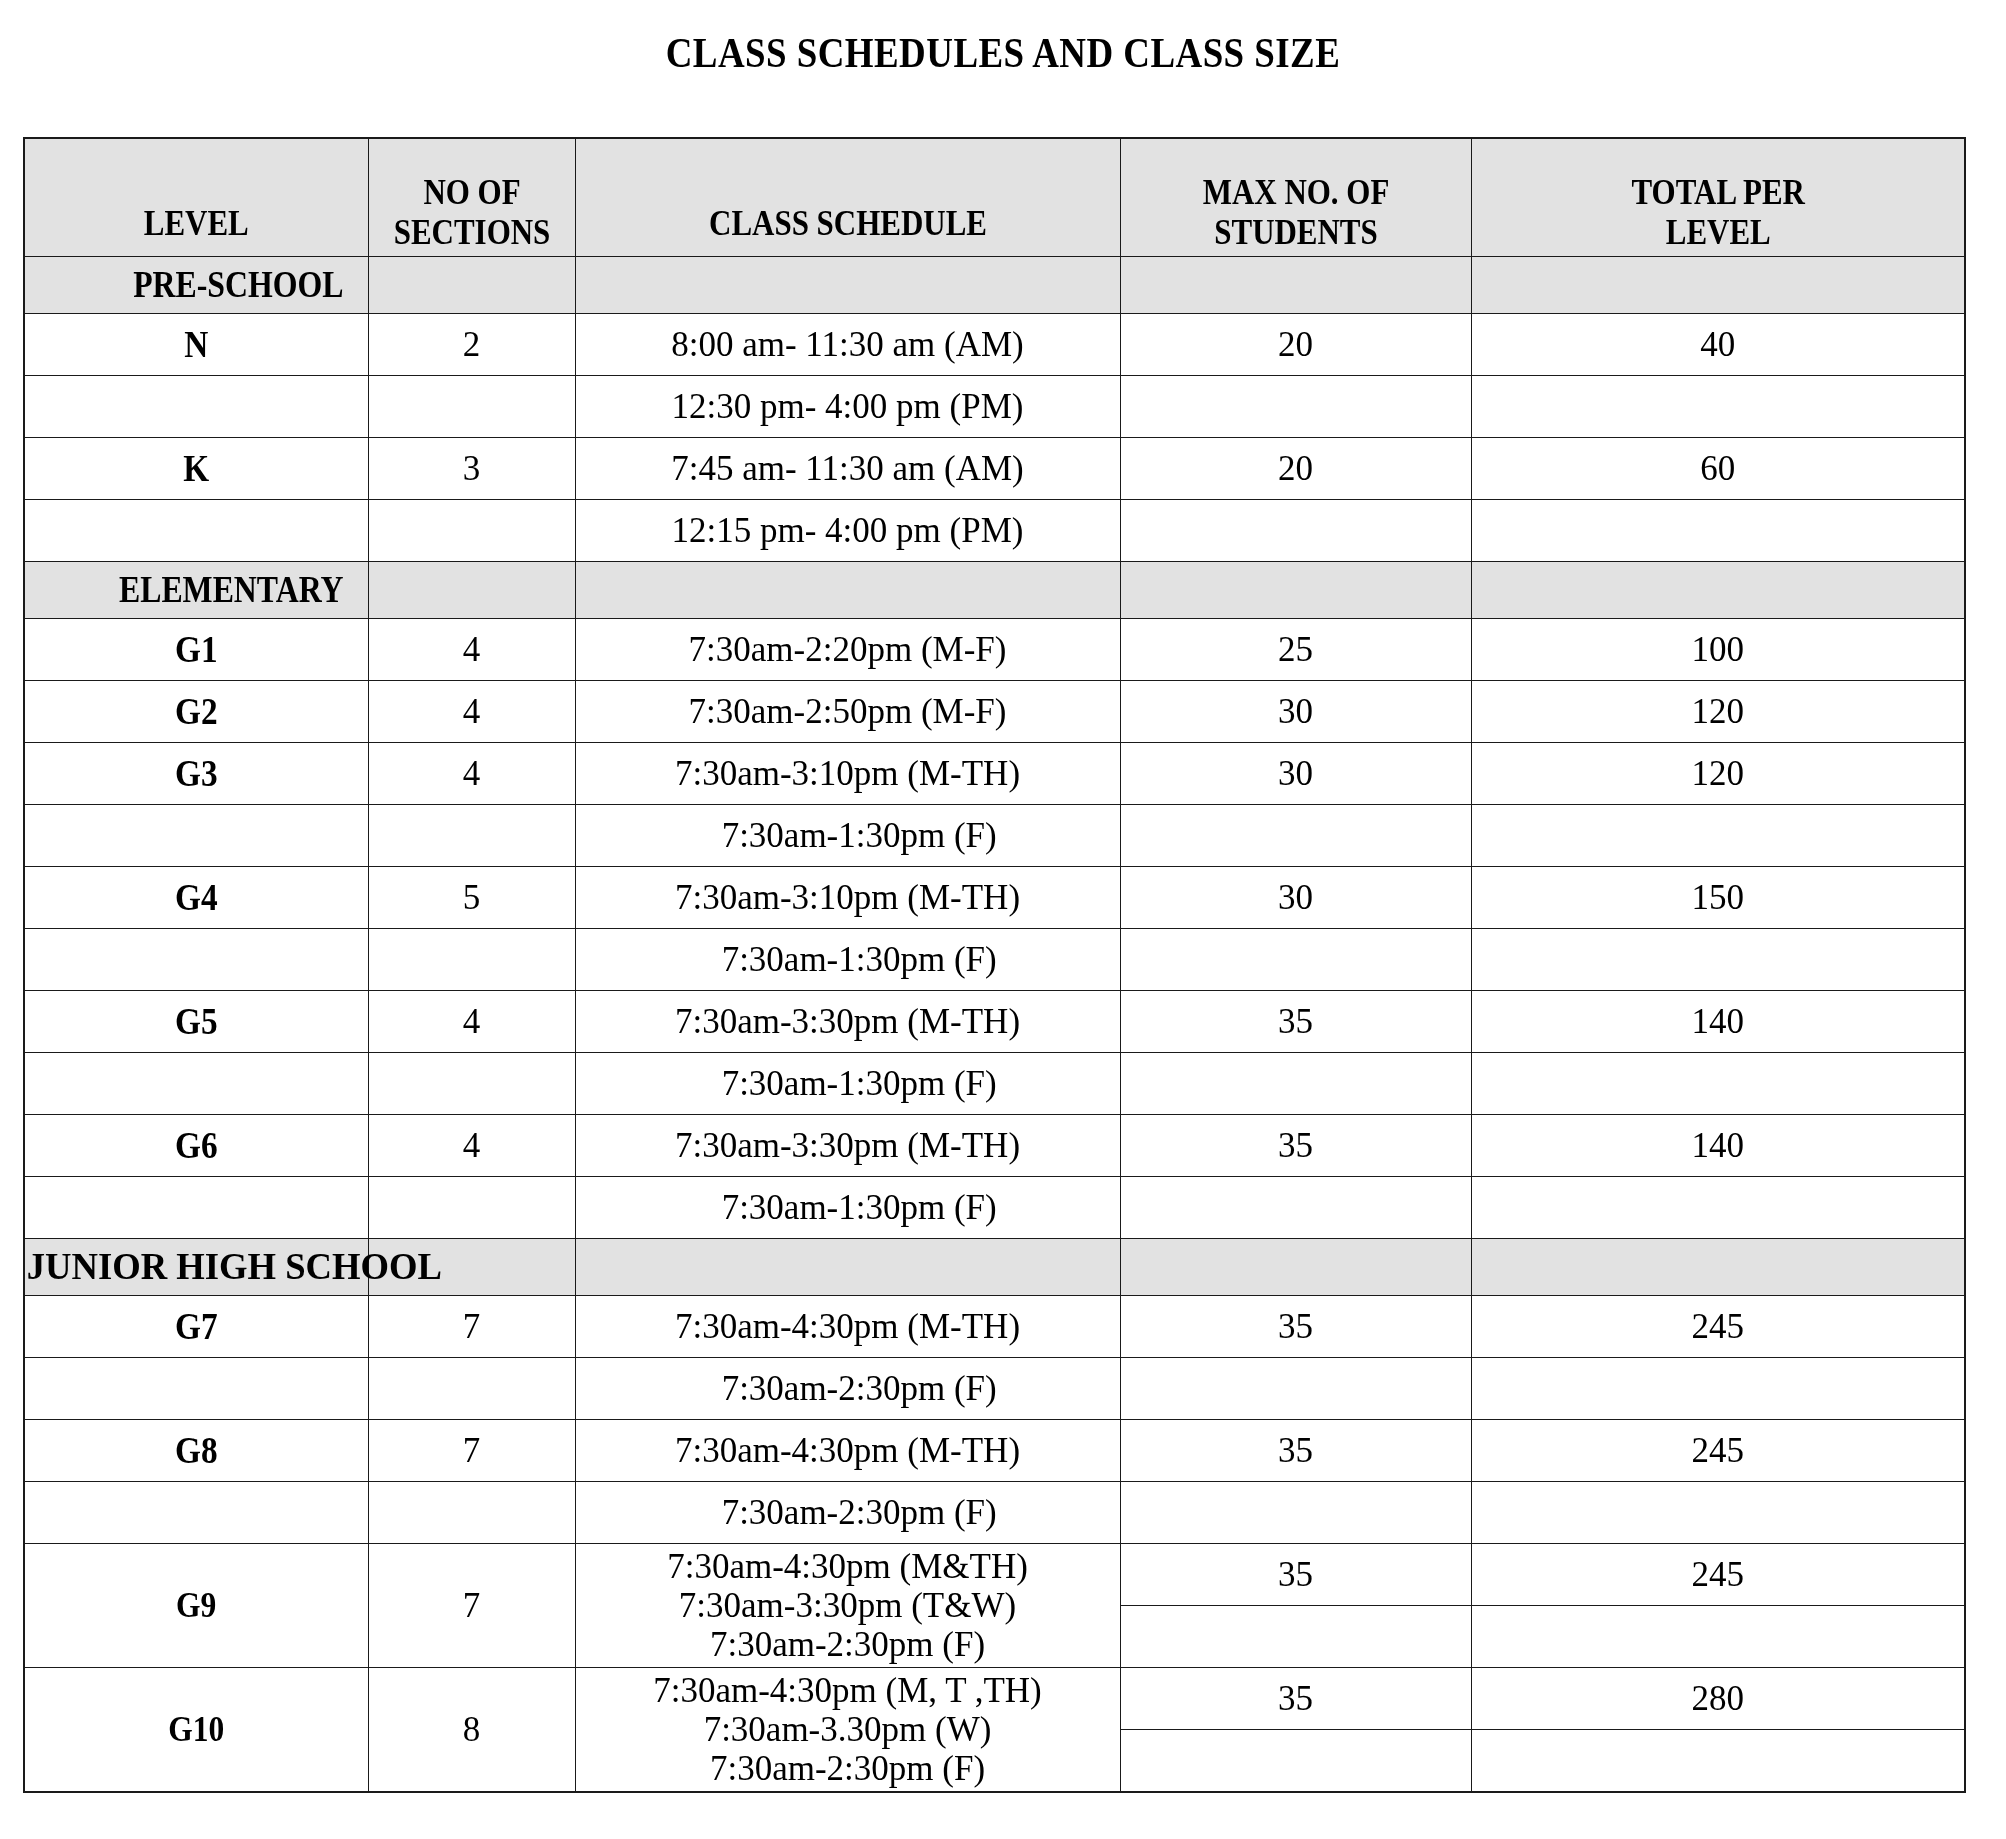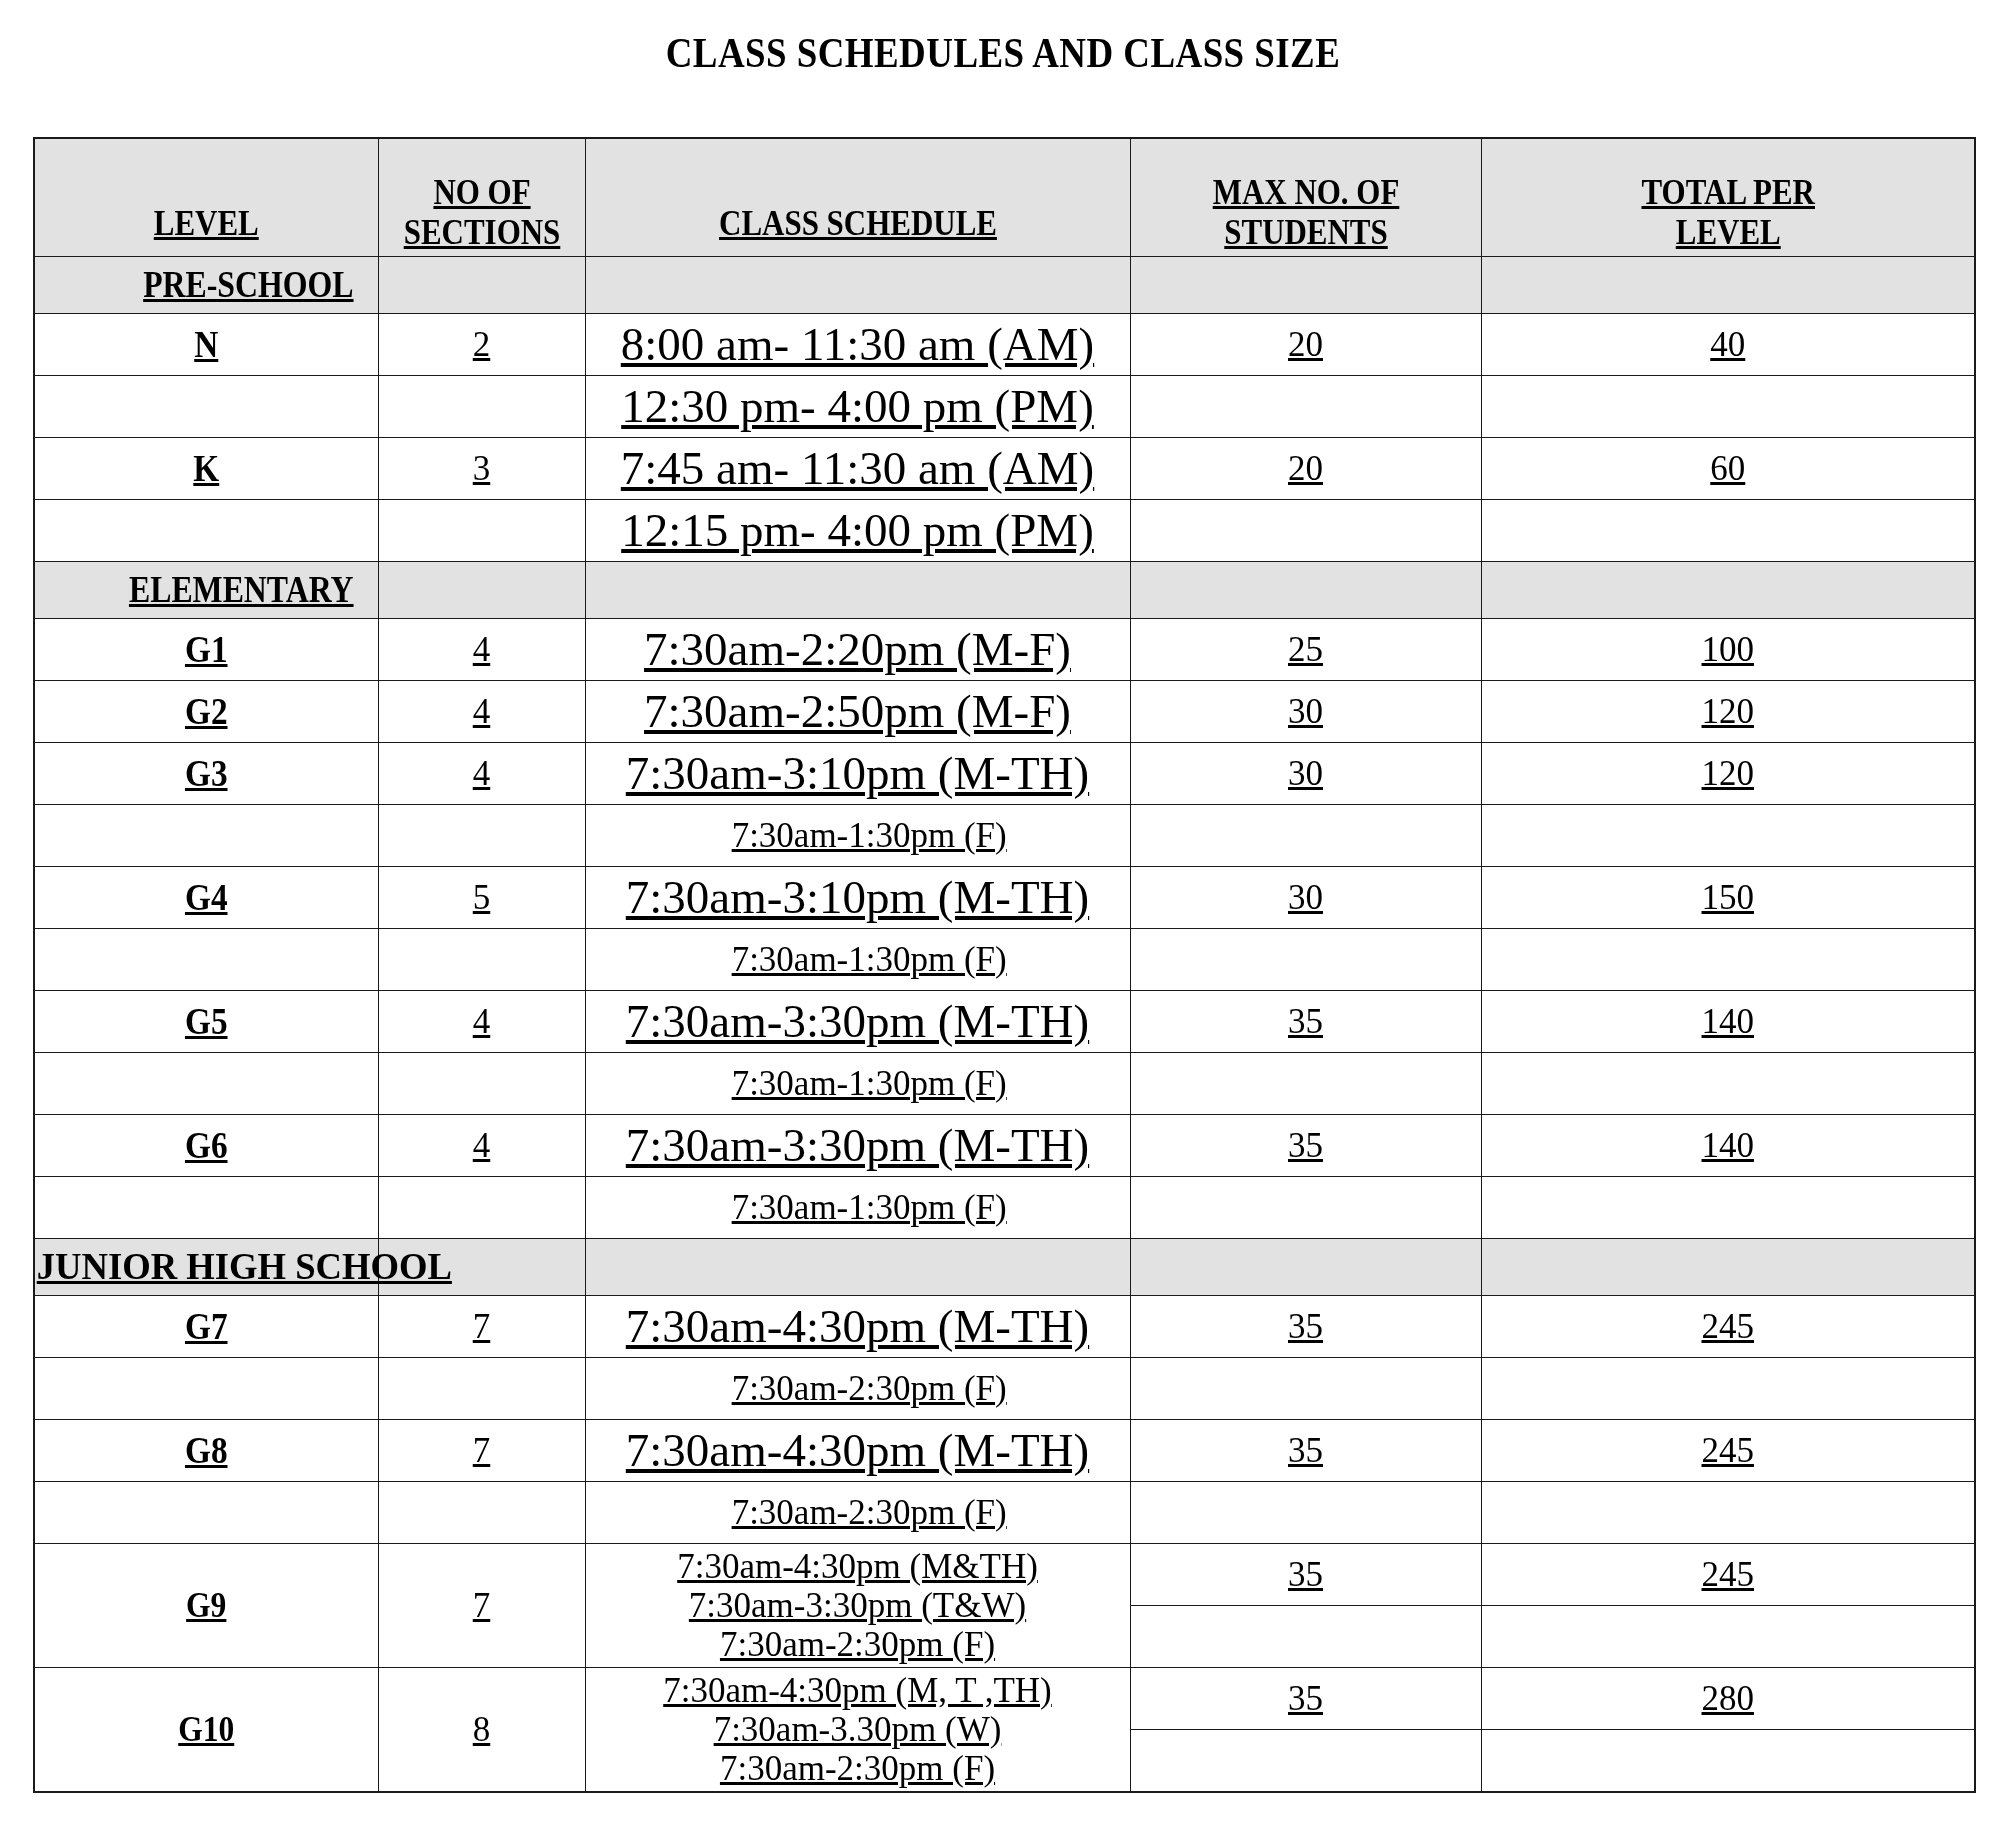"LEVEL" .table-wrap { left: 33px -> 23px; text-decoration: underline -> none }
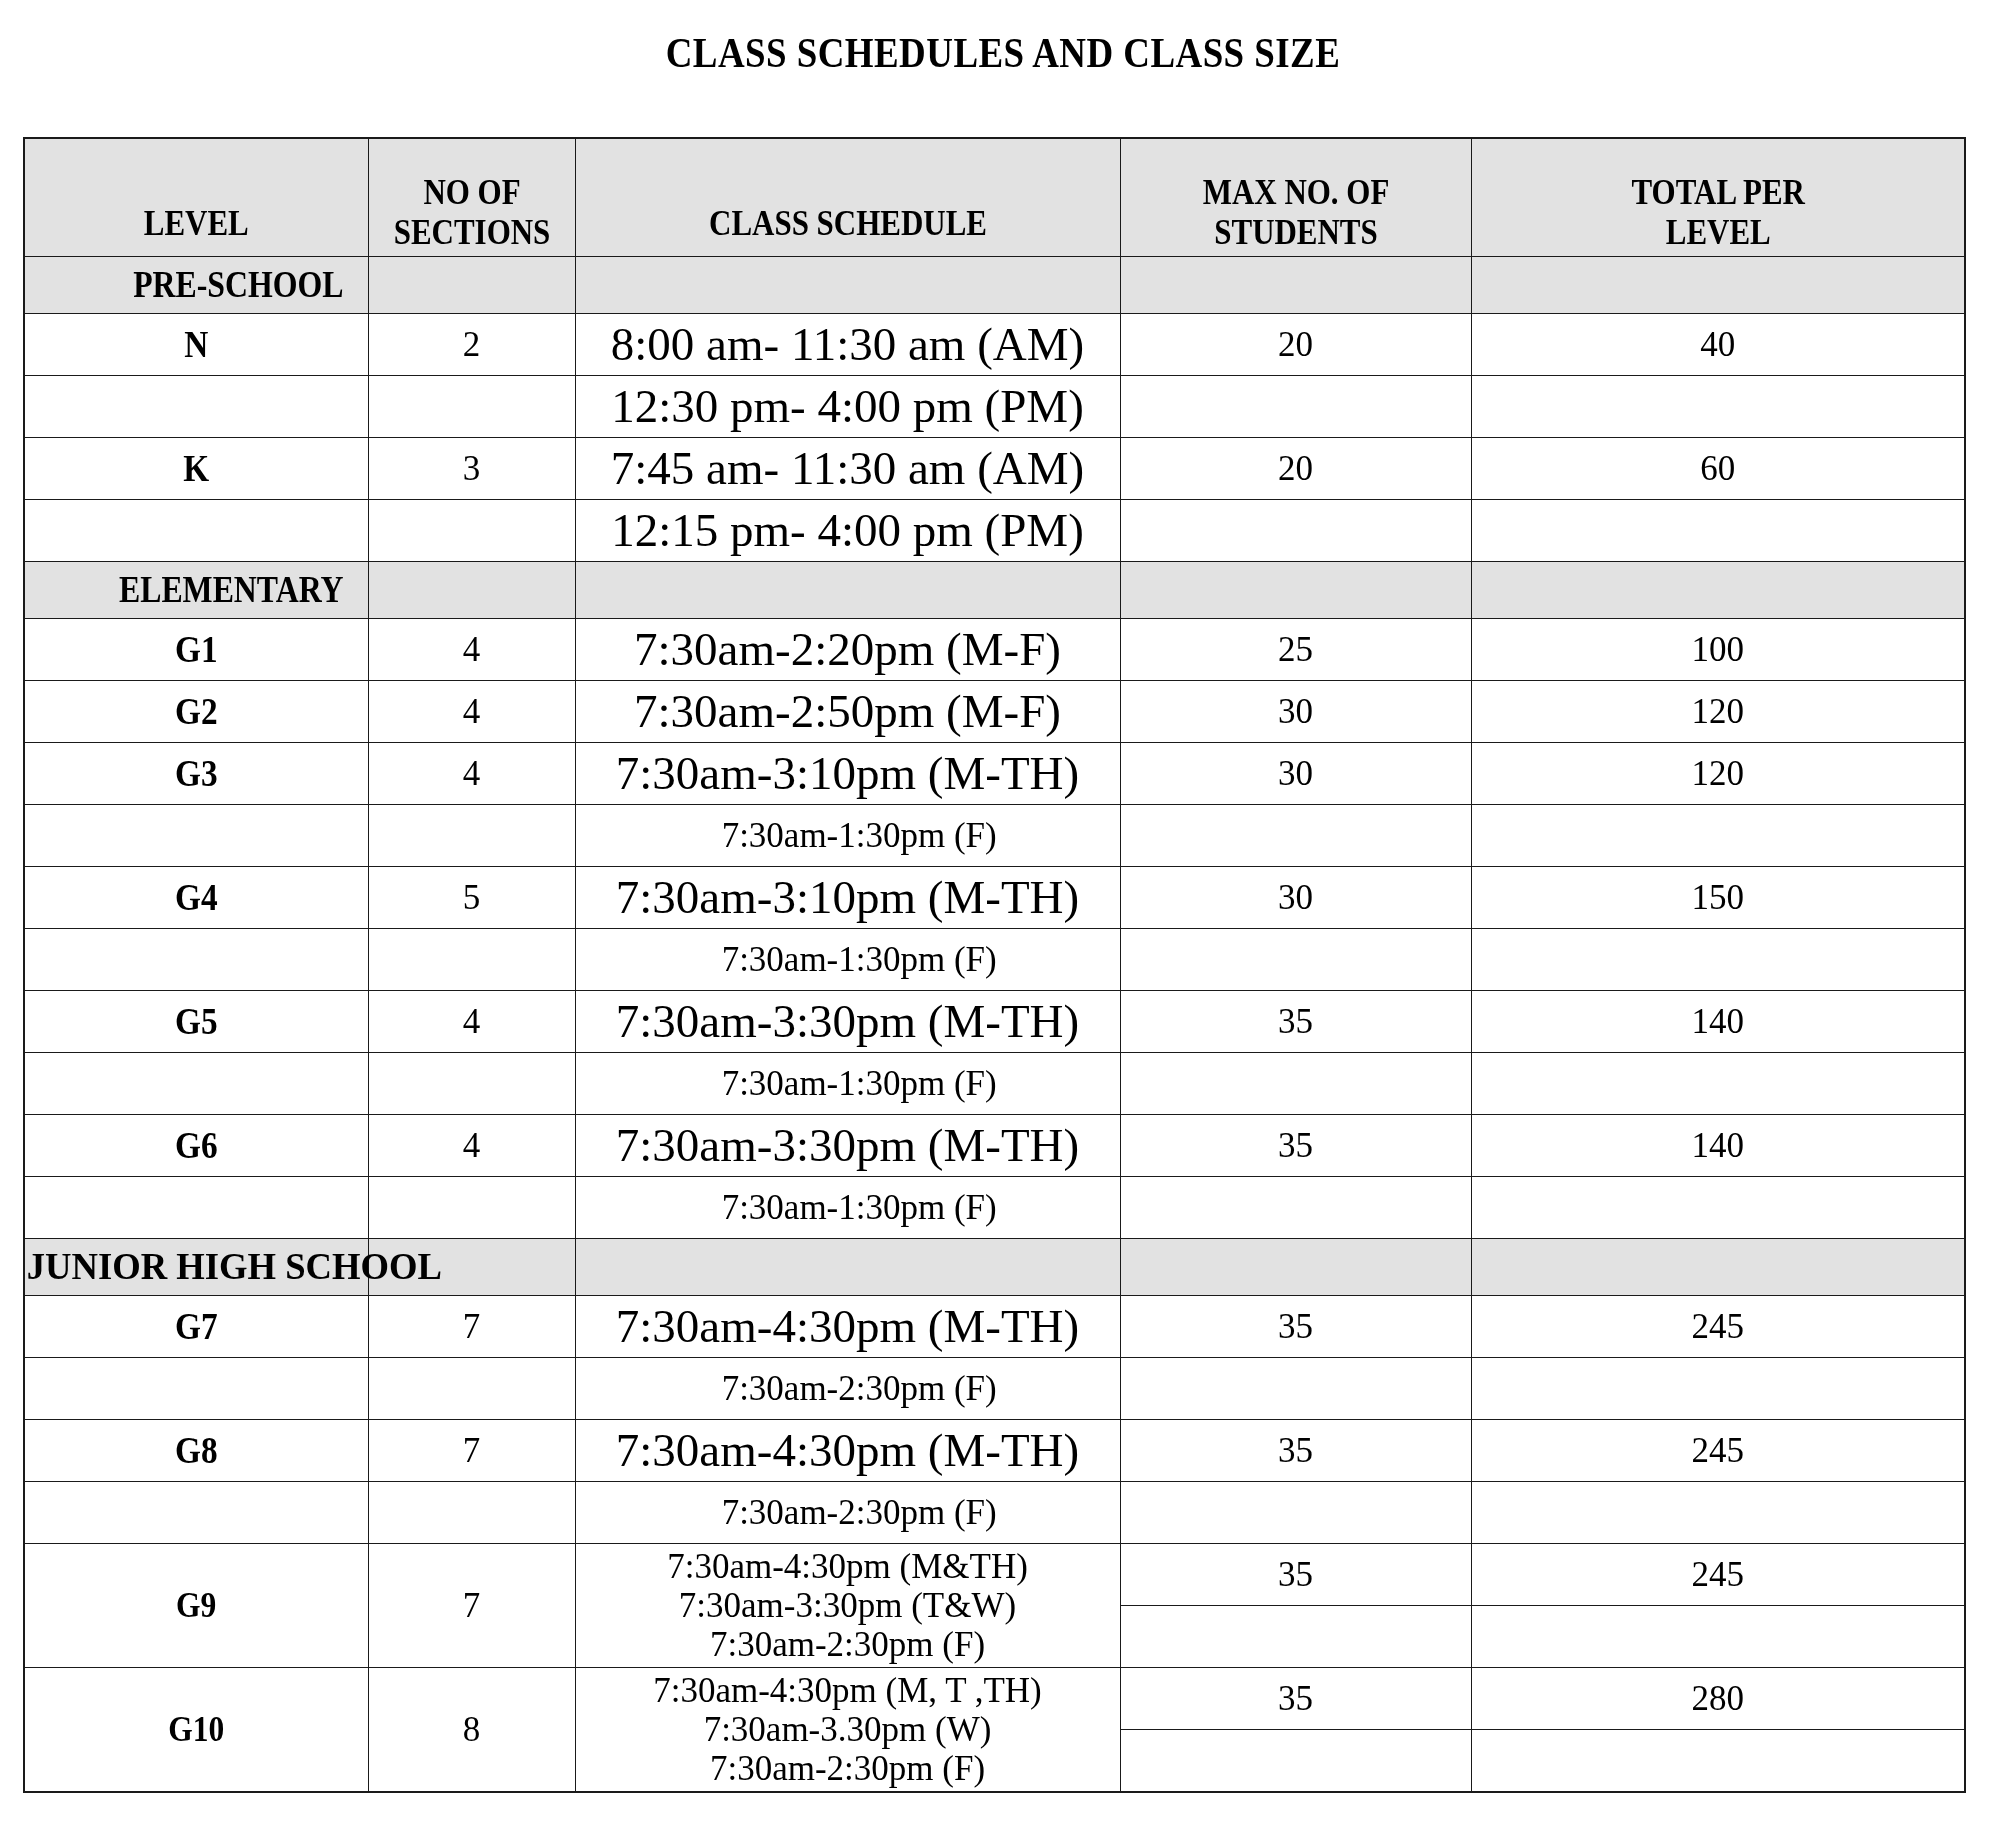"8:00 am- 11:30 am (AM)" tr.data td.sched-cell { font-size: 47px -> 35px }
